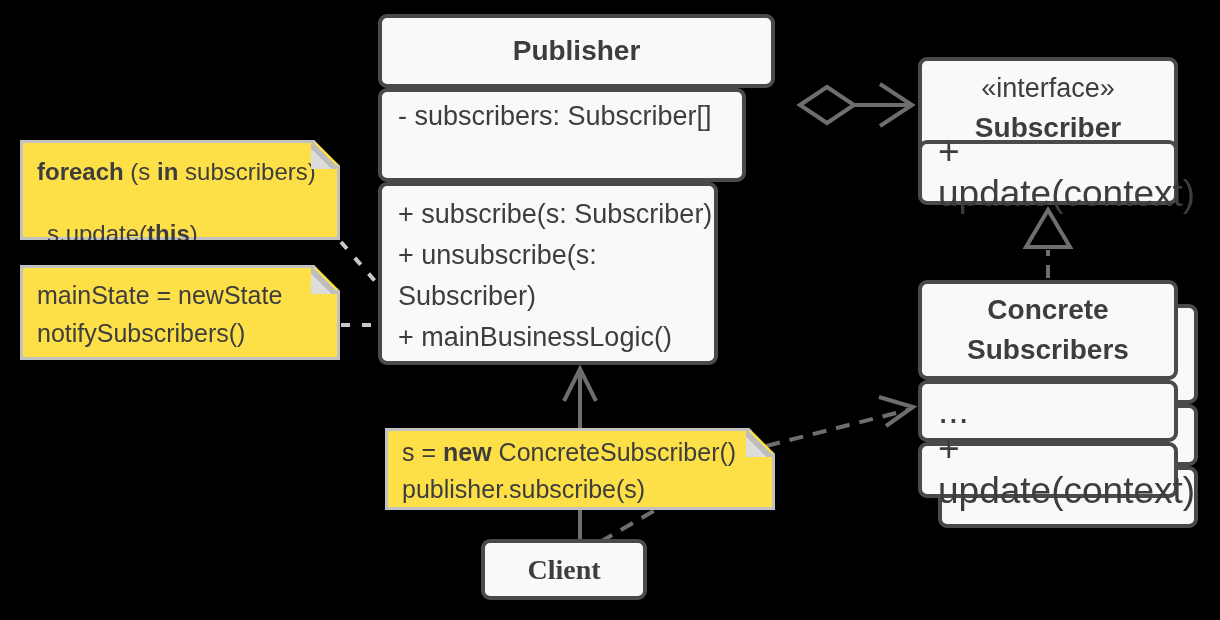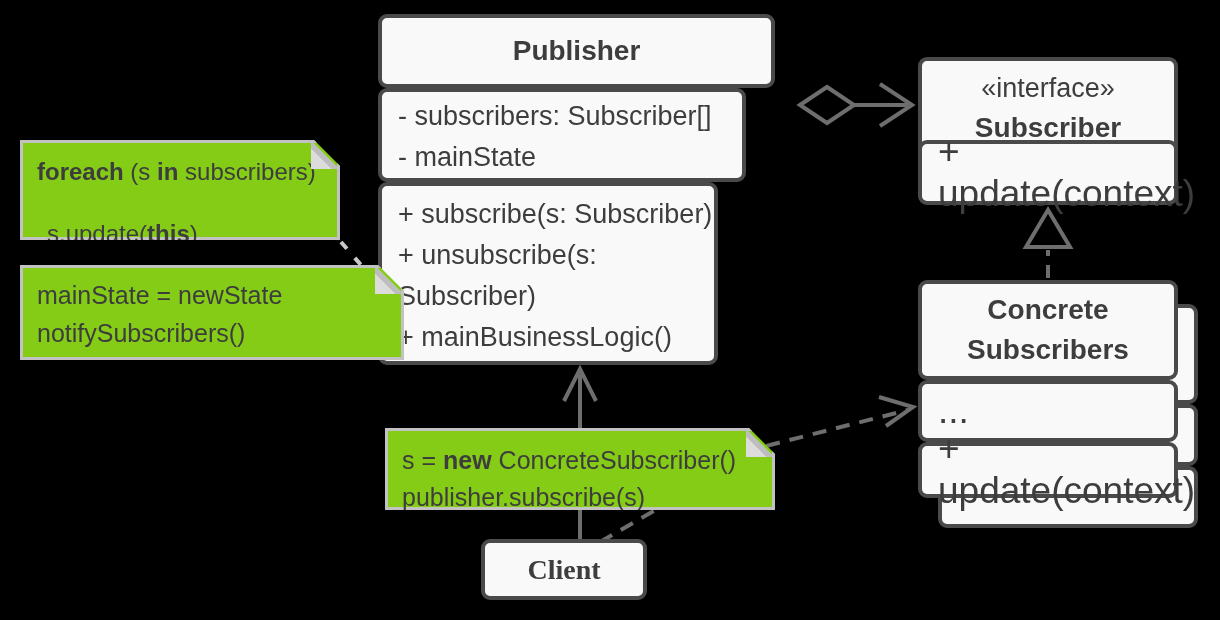"foreach (s in subscribers)" .note { background: #84cc16 -> #fde047 }
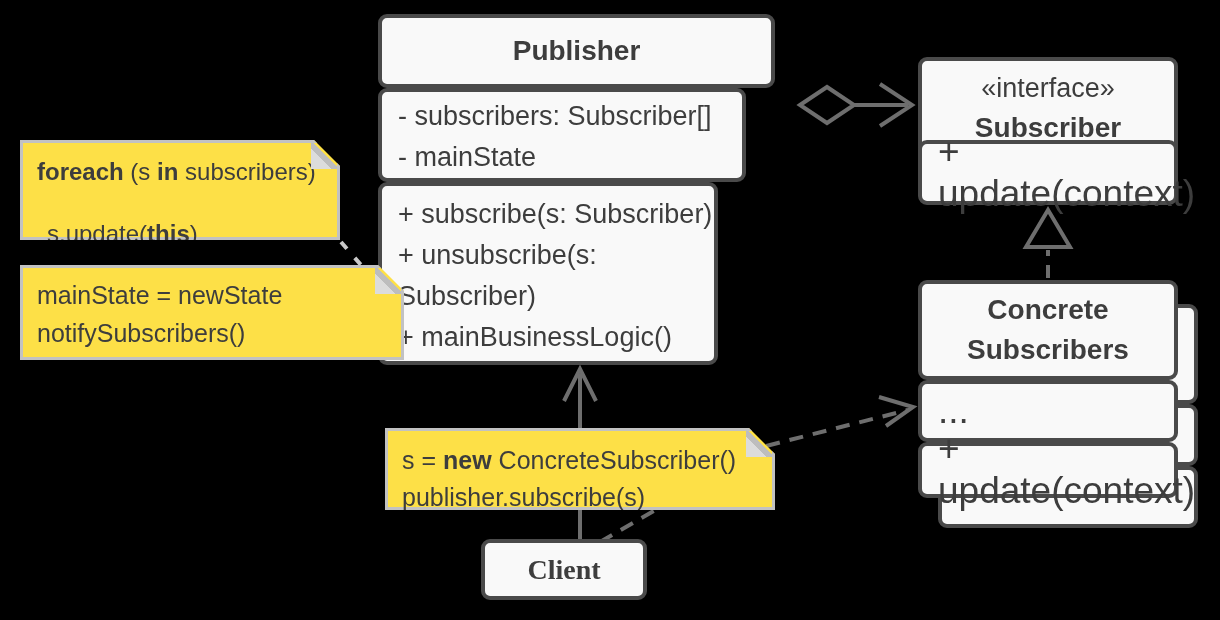"- mainState" div { html: <div>- mainState</div> -> none }
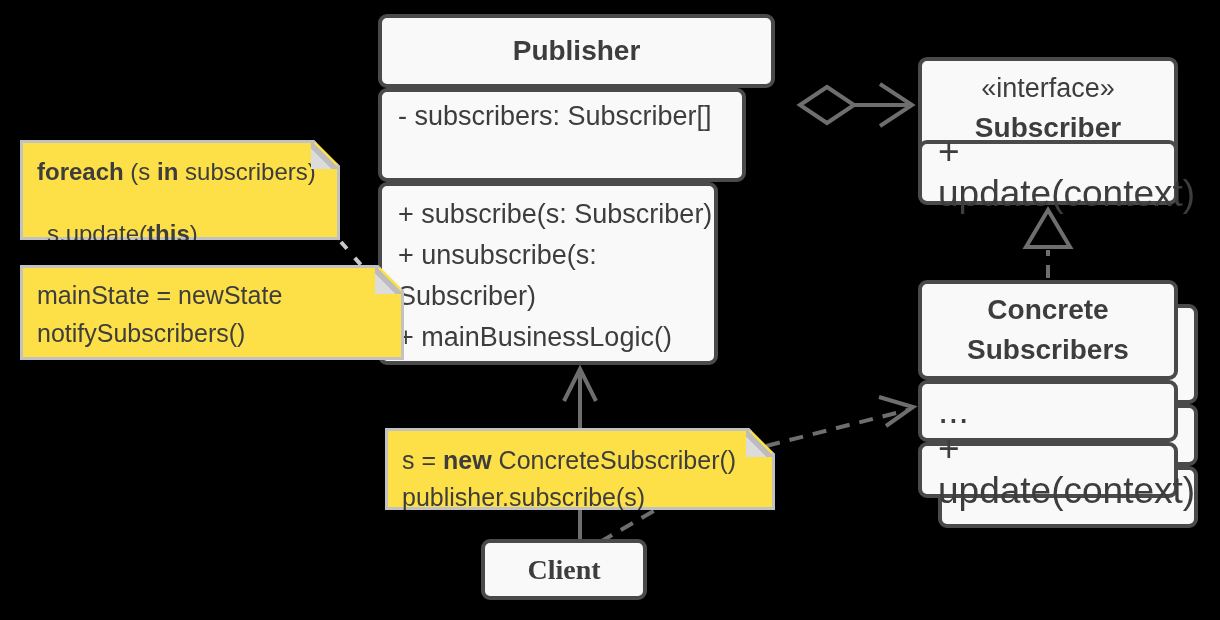"mainState = newState" div.note { width: 384px -> 320px }
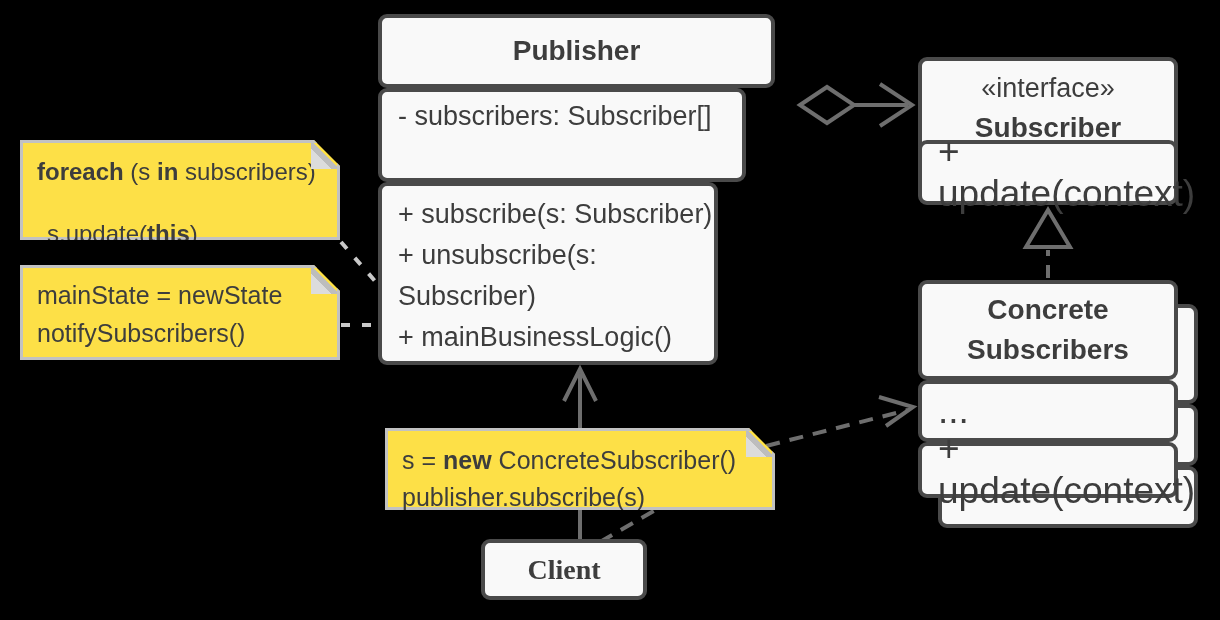"s = new ConcreteSubscriber()" div.ntext { padding-top: 11px -> 3px }
